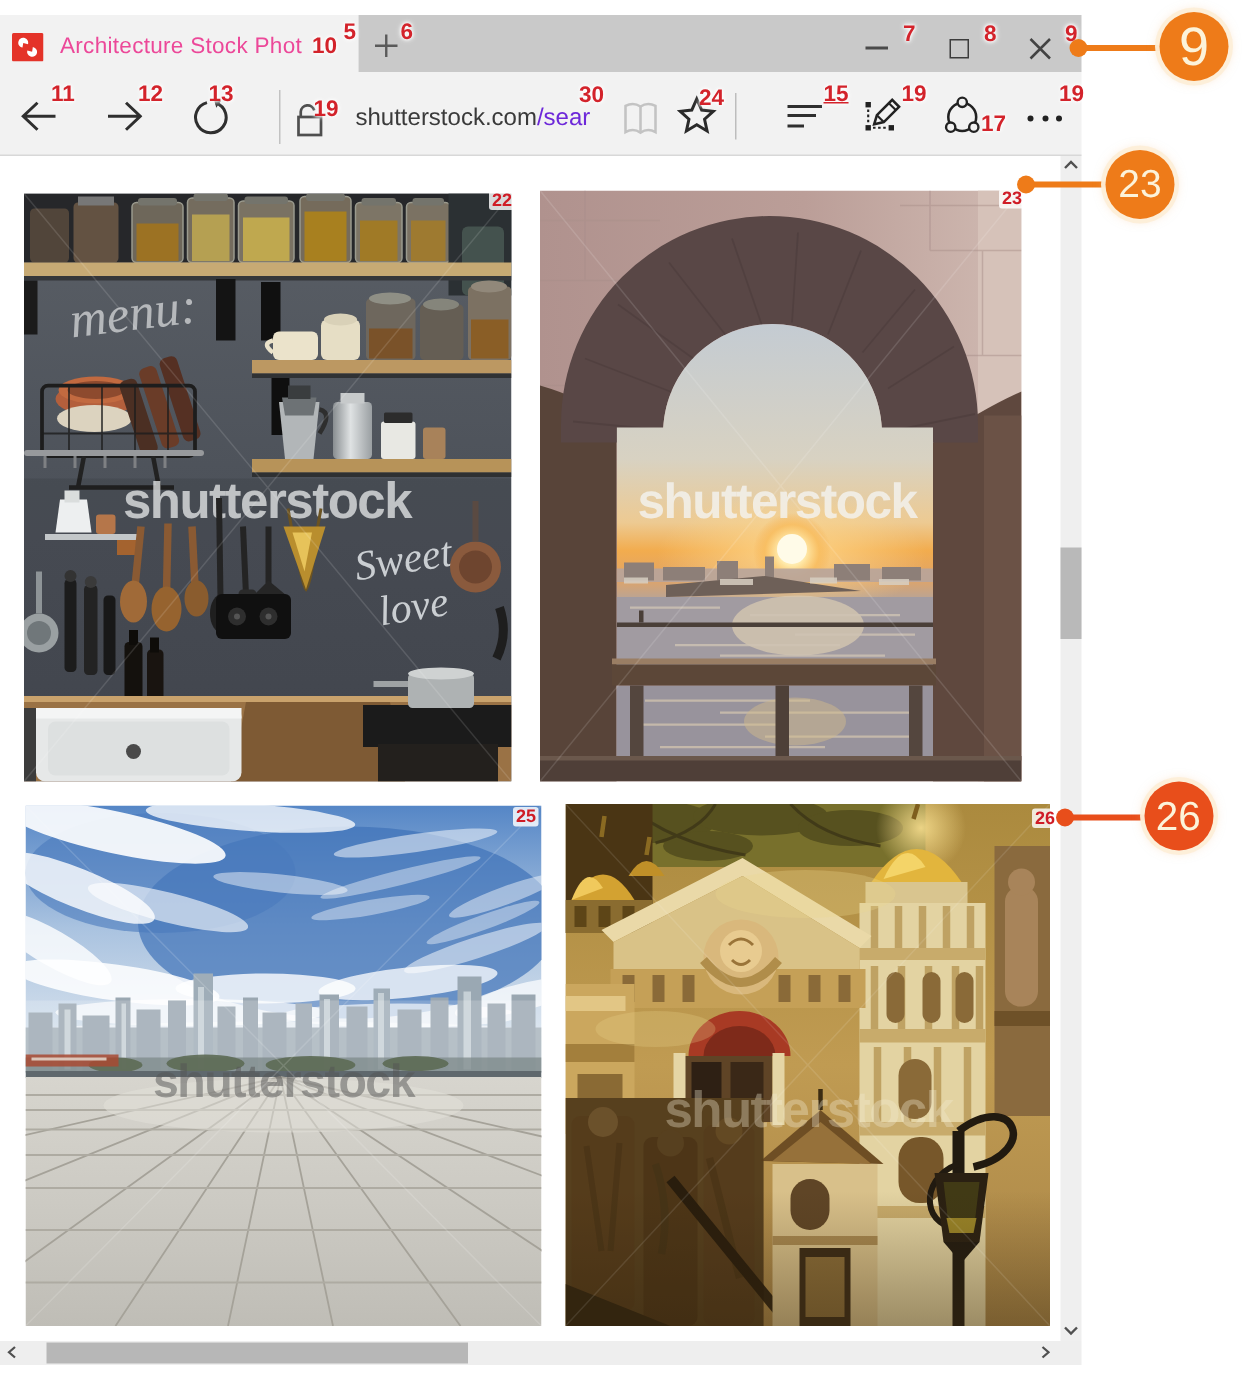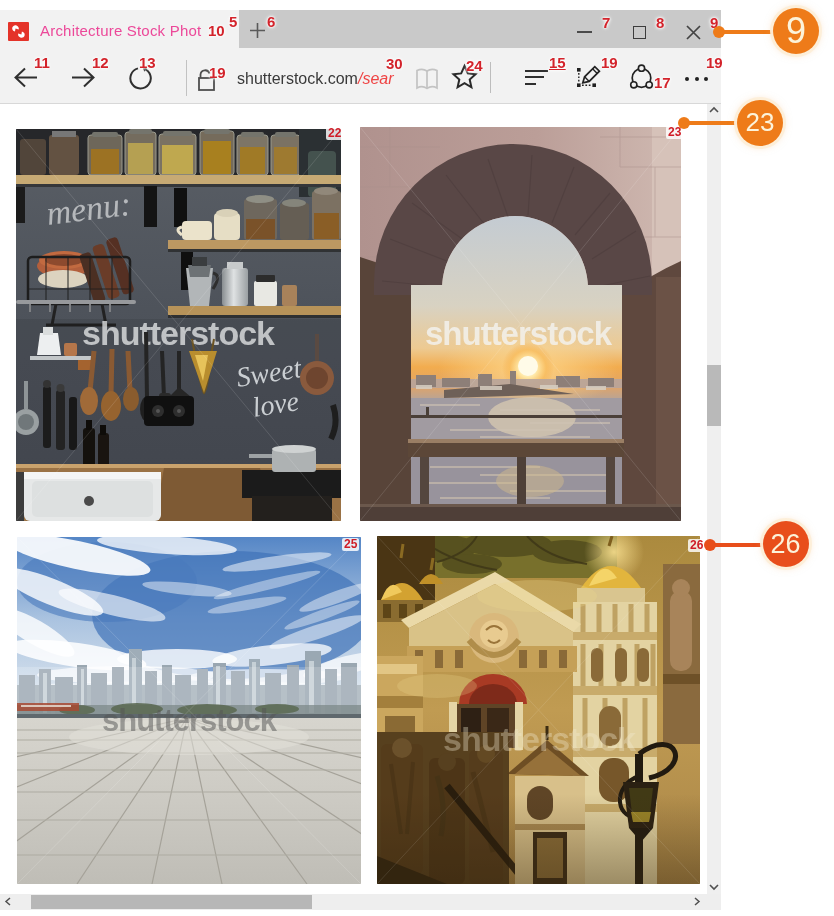"/sear" span { color: #ef4444 -> #6d28d9; font-style: italic -> none }
